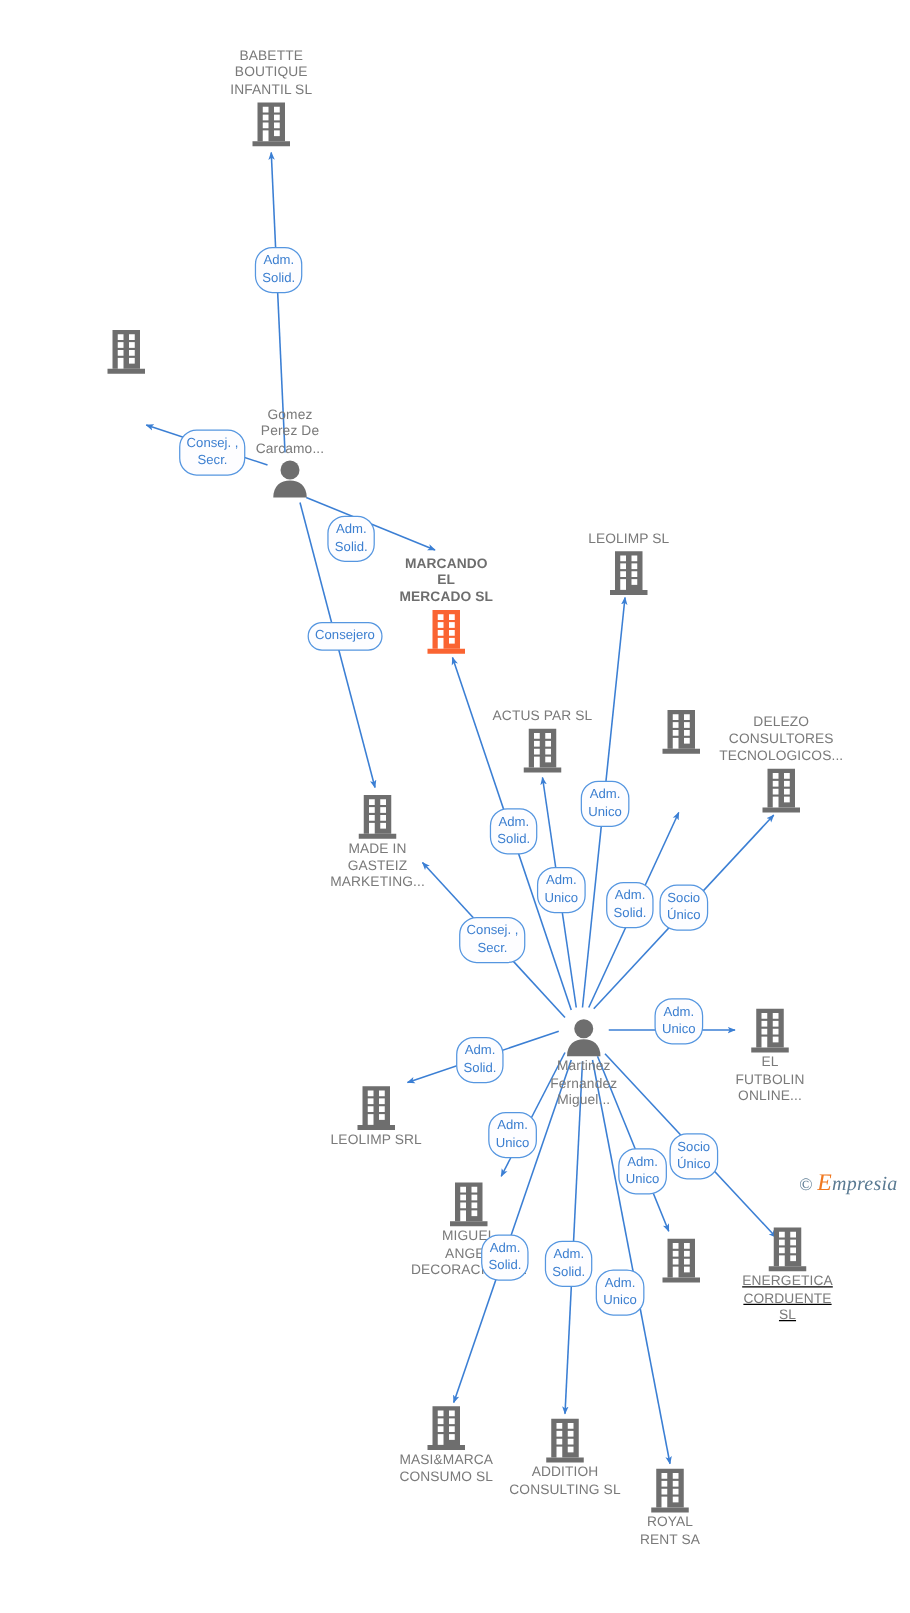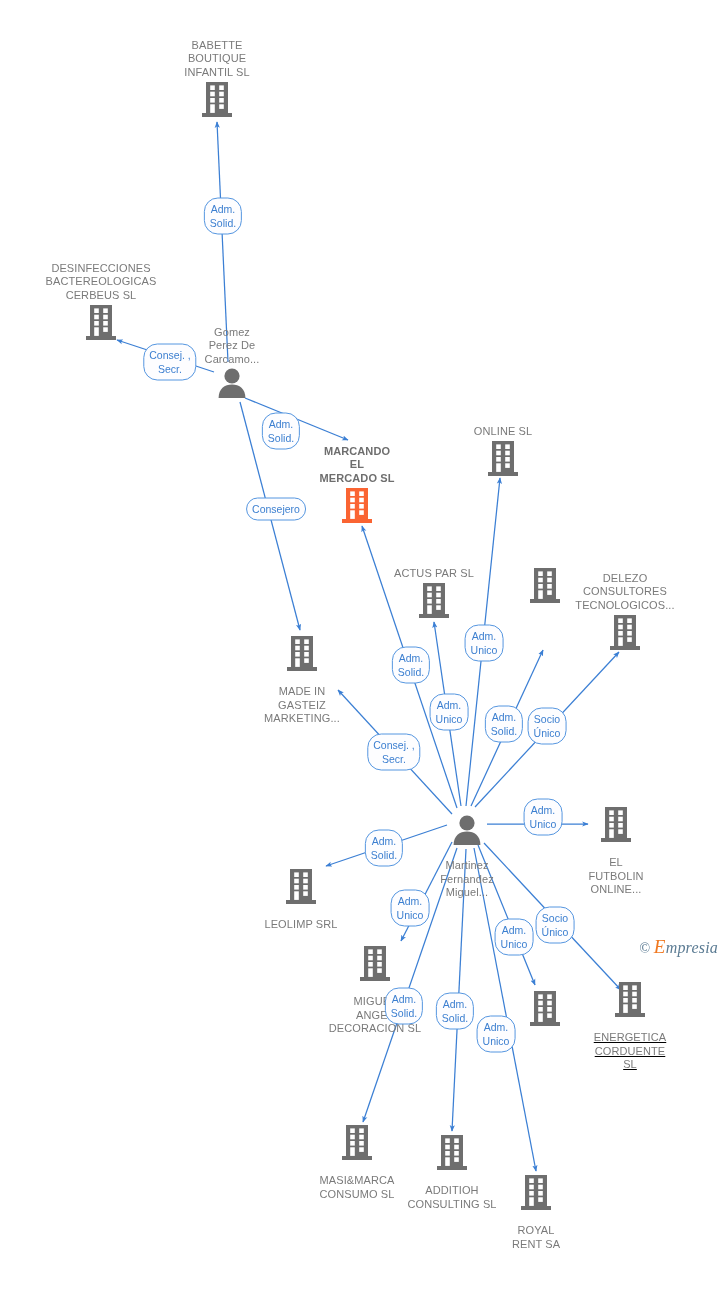"DESINFECCIONES" span.lbl { html: <span>DESINFECCIONES BACTEREOLOGICAS CERBEUS SL</span> -> none }
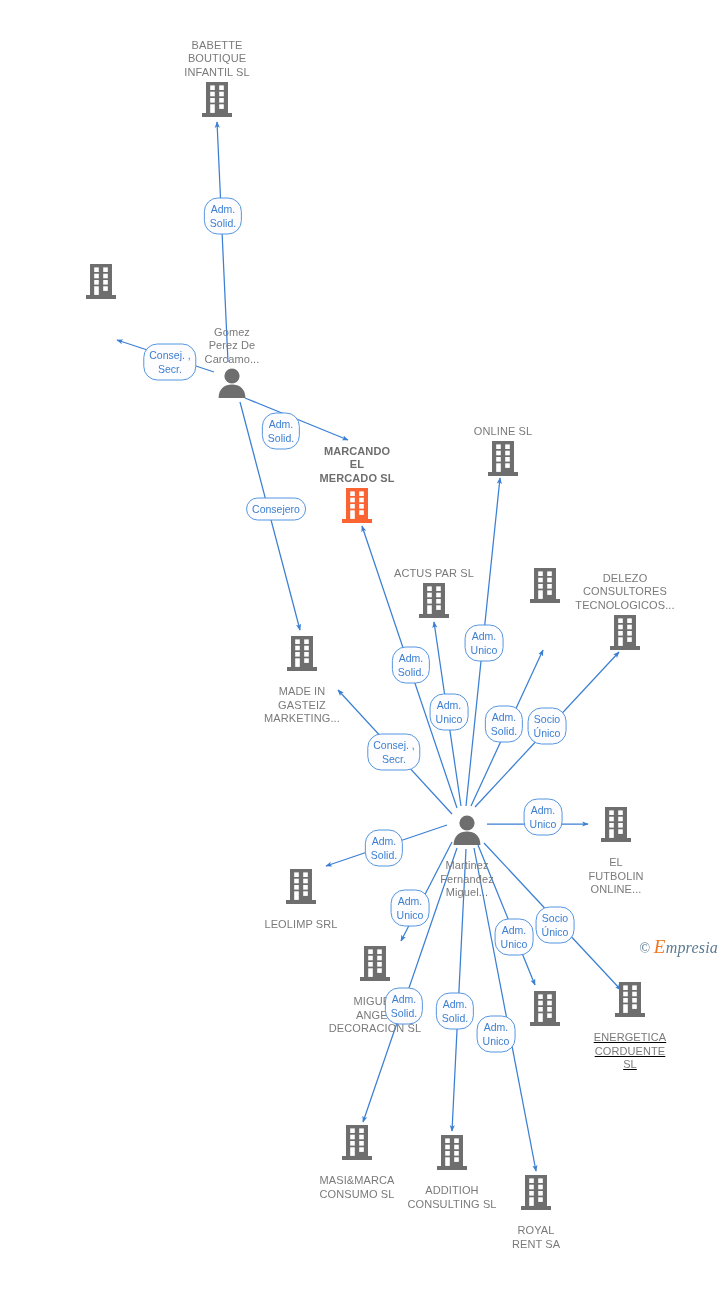"ONLINE SL" span.lbl { text: ONLINE -> LEOLIMP }
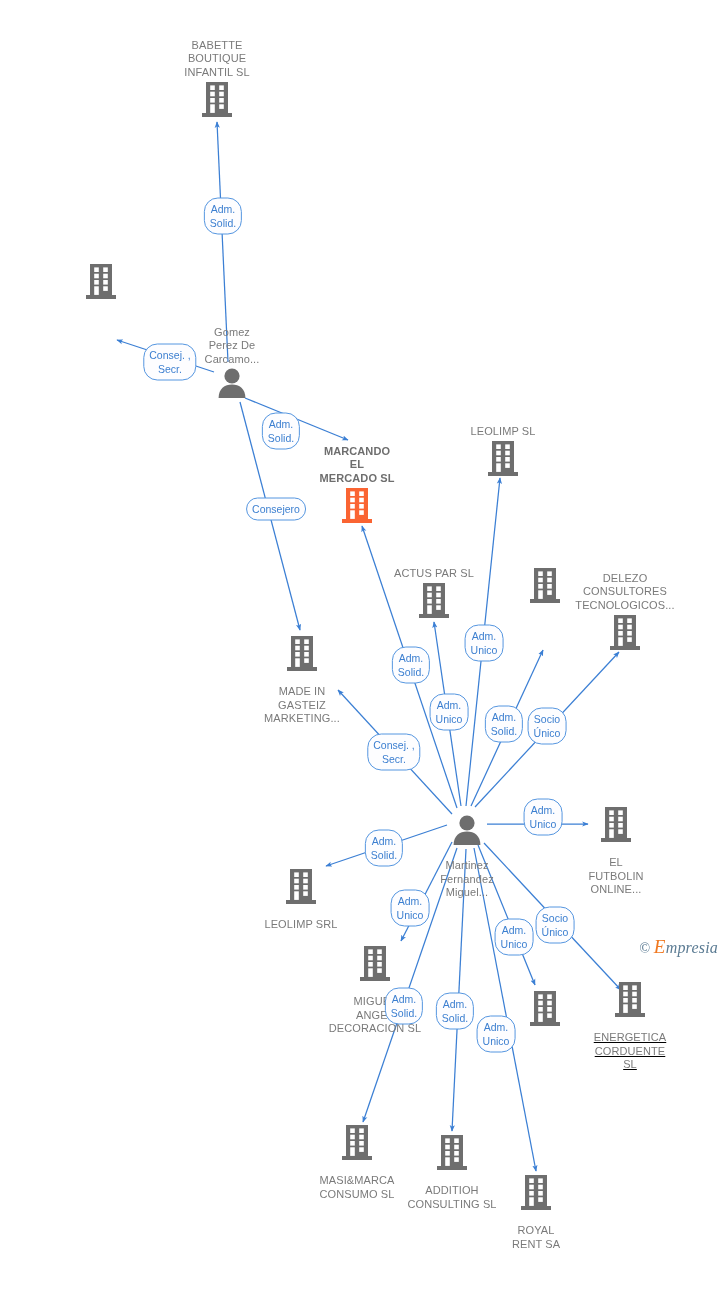"MADE IN" .node.label-below .lbl { margin-top: 13px -> 1px }
